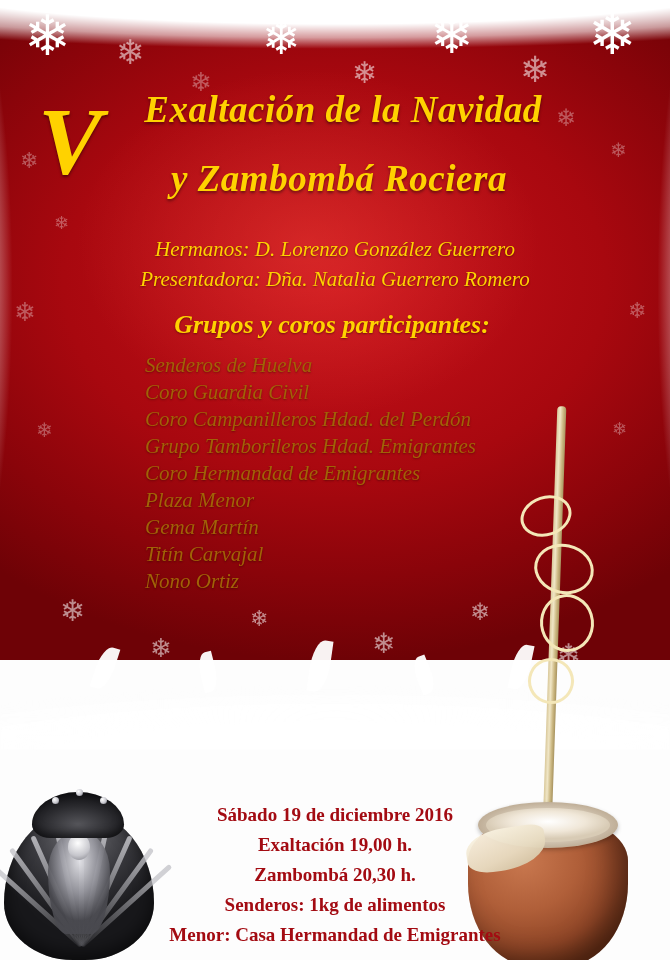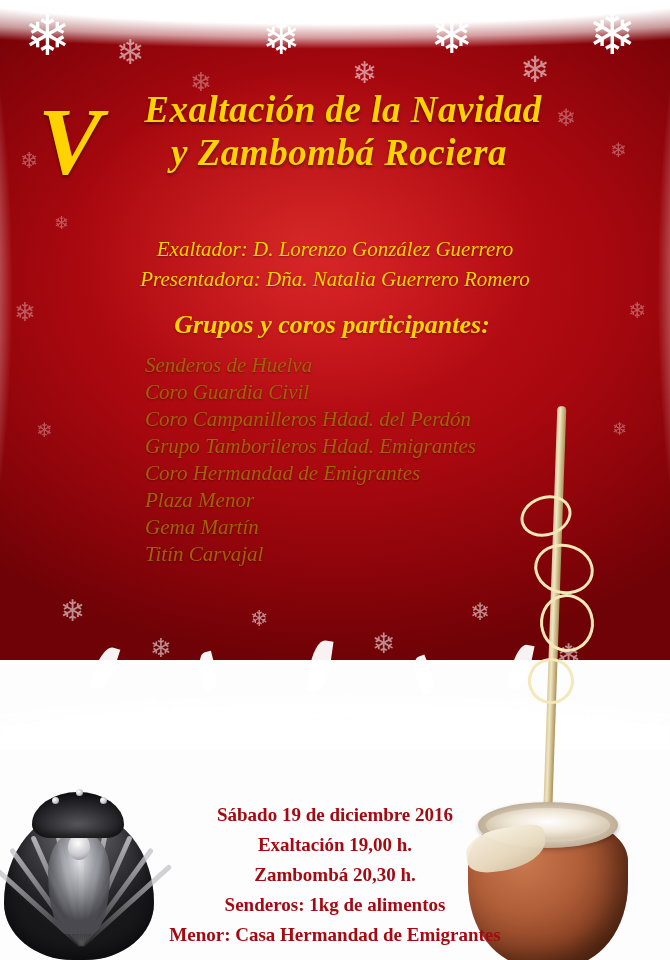"y Zambombá Rociera" .t2 { margin-top: none -> 26px }
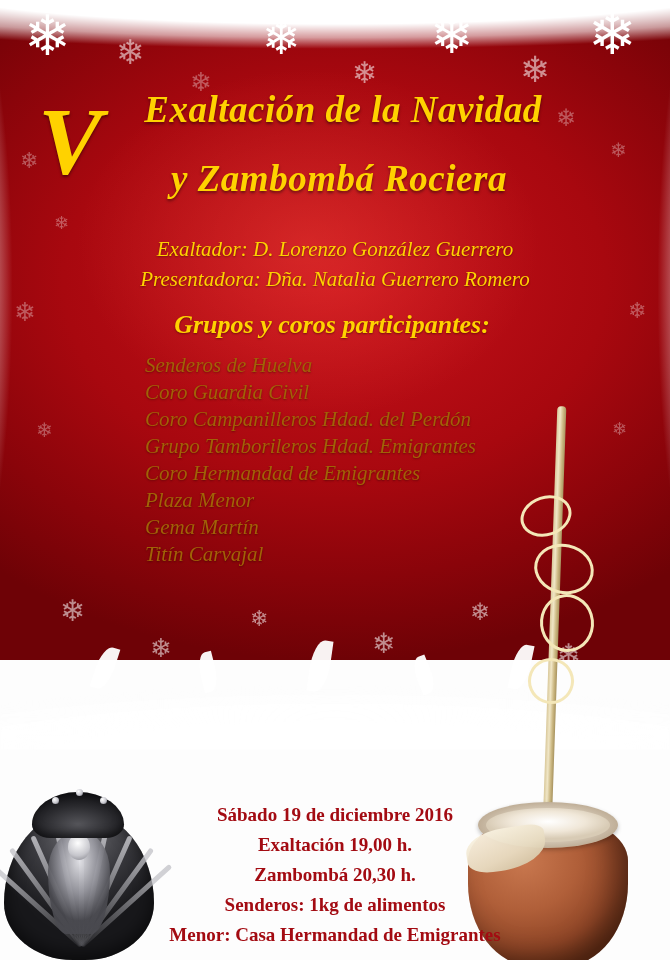"Exaltador: D. Lorenzo González Guerrero" div { text: Exaltador -> Hermanos }
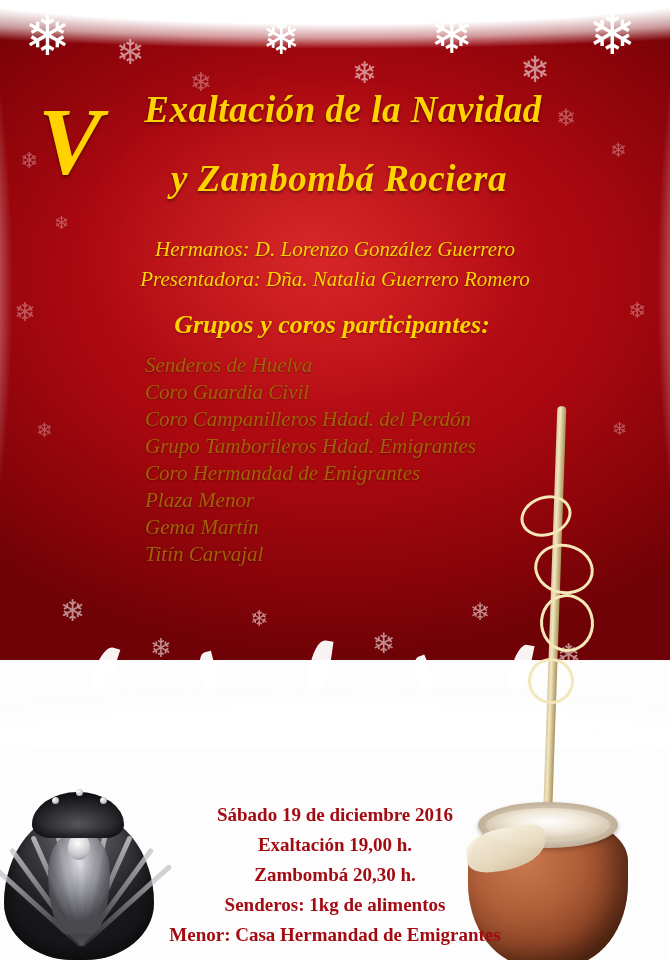"Nono Ortiz" div { html: none -> <div>Nono Ortiz</div> }
